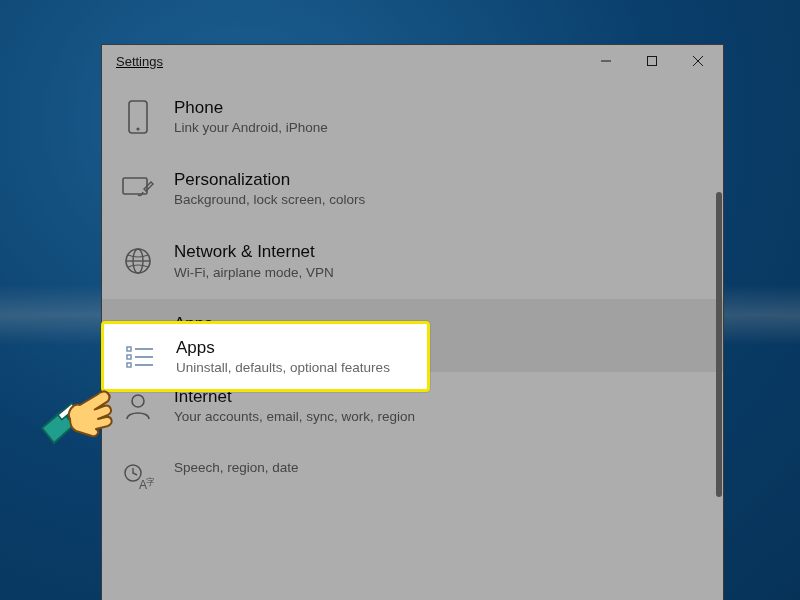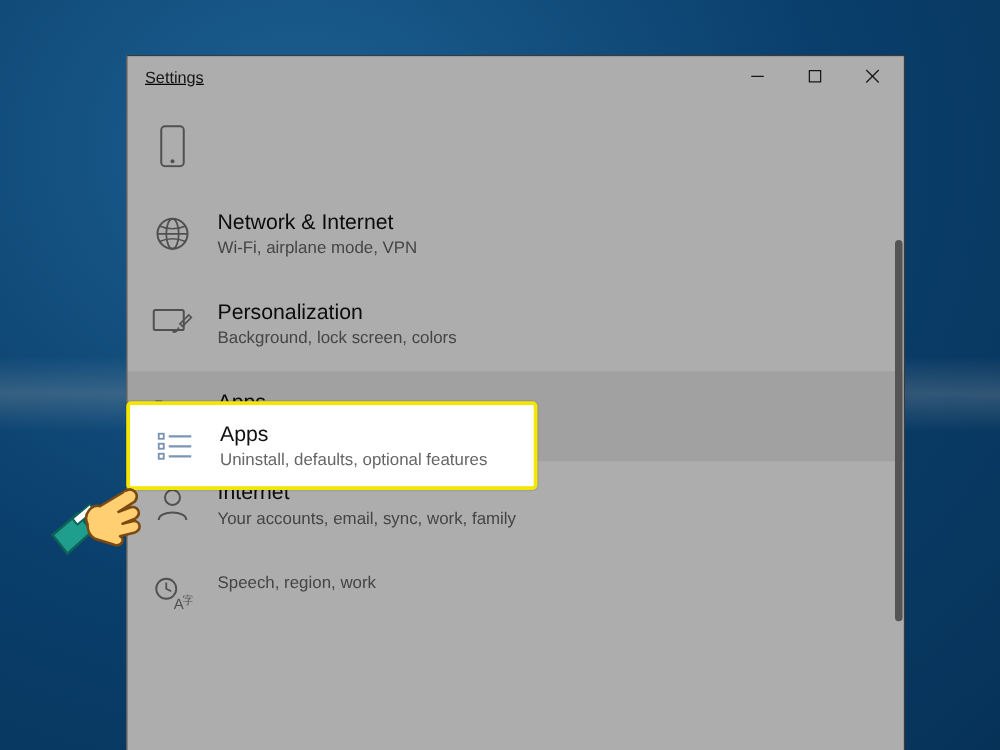"Phone" div.texts { html: none -> <div> <div>Phone</div> <div>Link your Android, iPhone</div> </div> }
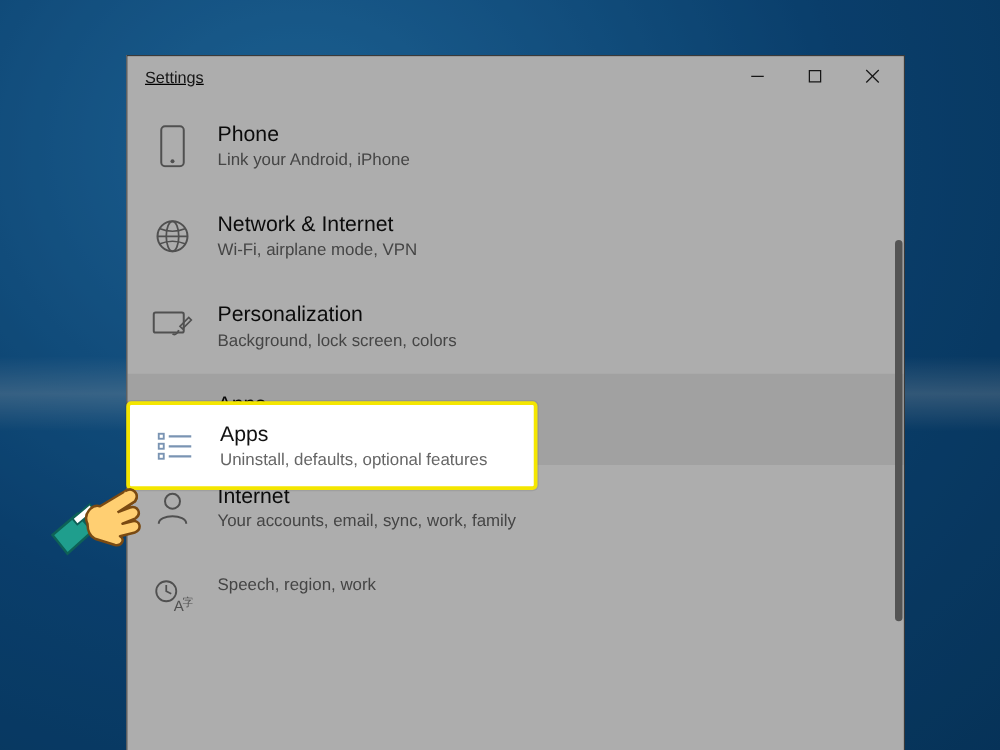"Network & Internet" div.item { order: before "Personalization" -> after "Personalization" }
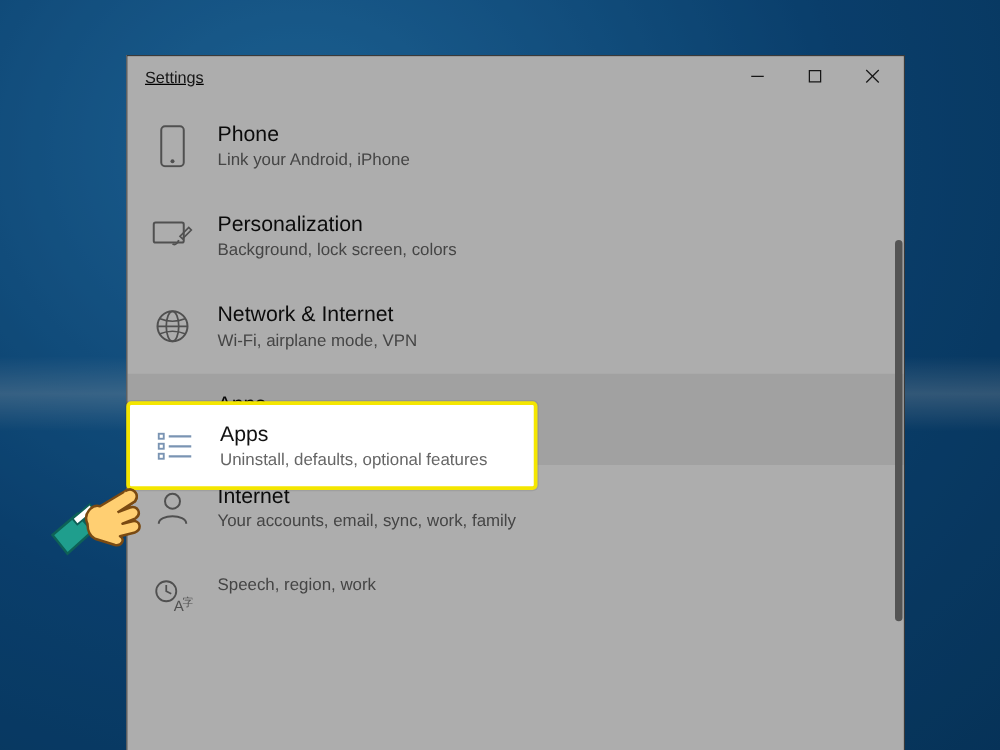"Your accounts, email, sync, work," div.subtitle { text: family -> region }
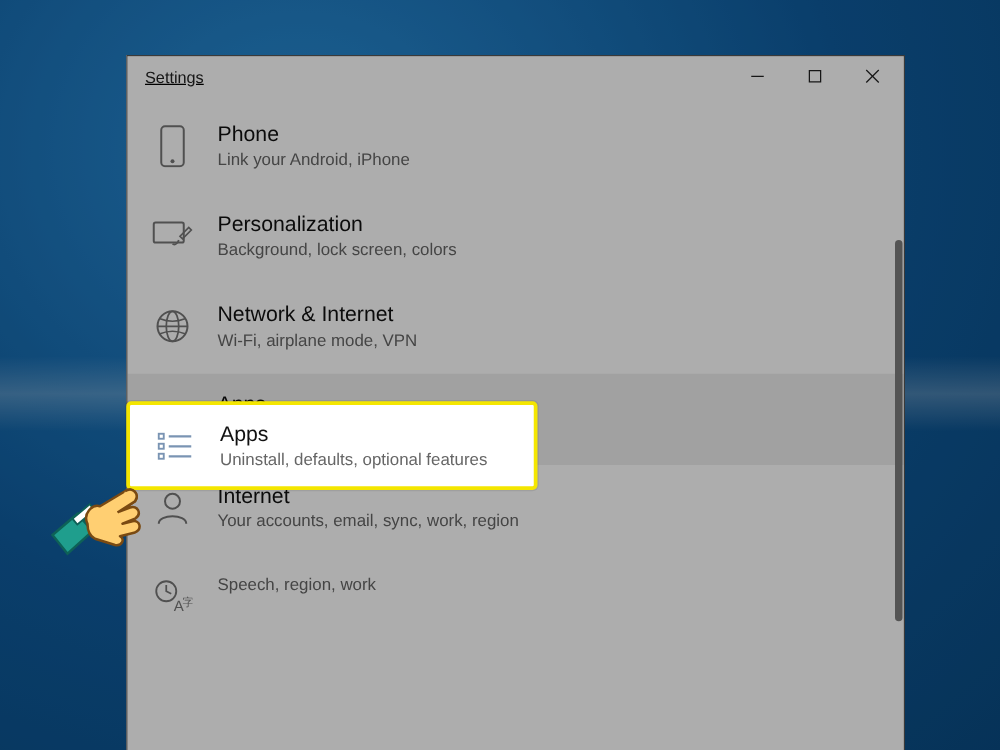"Speech, region, work" div.subtitle { text: work -> date }
